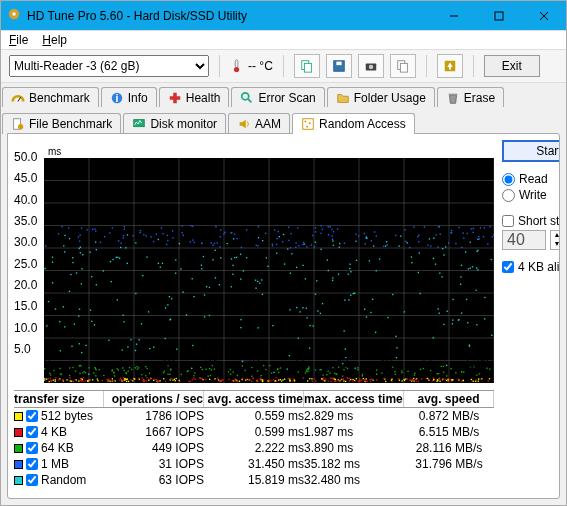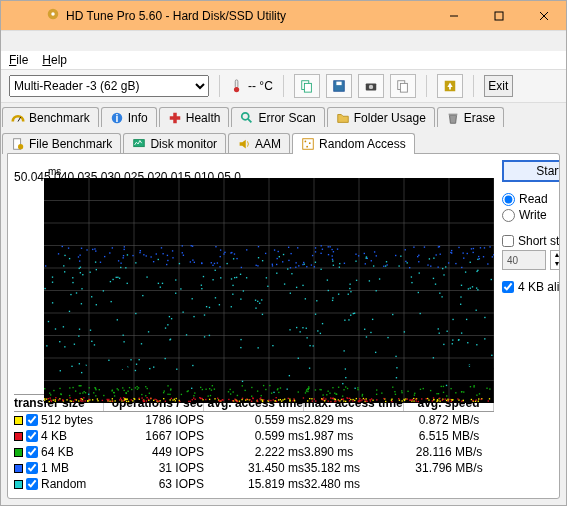"HD Tune Pro 5.60 -" .titlebar { background: #fdba74 -> #0ea5e9; padding-left: 39px -> none }
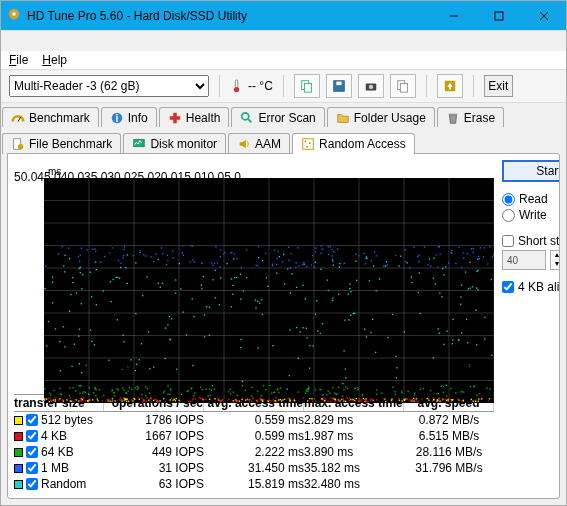"File" .menubar { margin-top: 20px -> none }
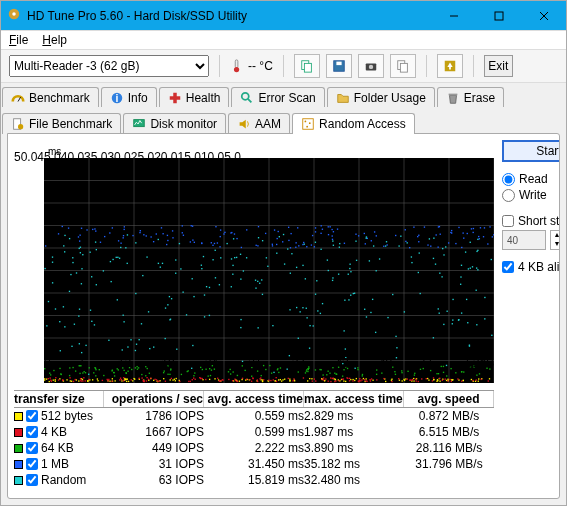"Exit" .toolbar .exit { width: 29px -> 56px }
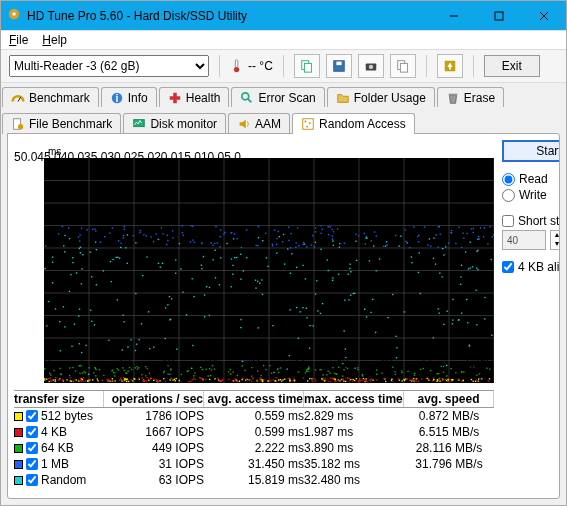"50.0" .ylabels { flex-direction: none -> column; text-align: center -> left }
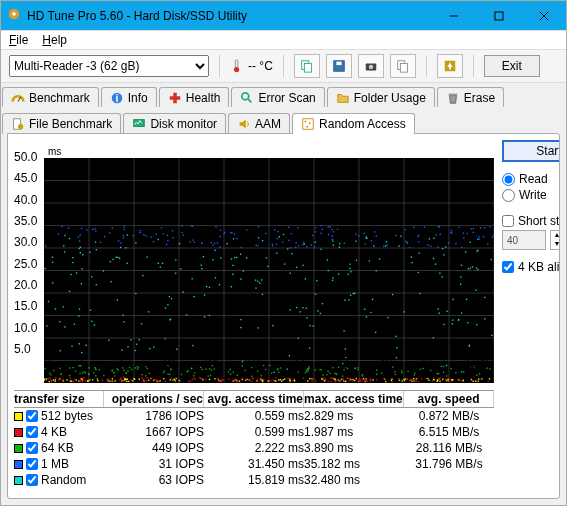"40" .spin input { font-size: 10px -> 16px }
